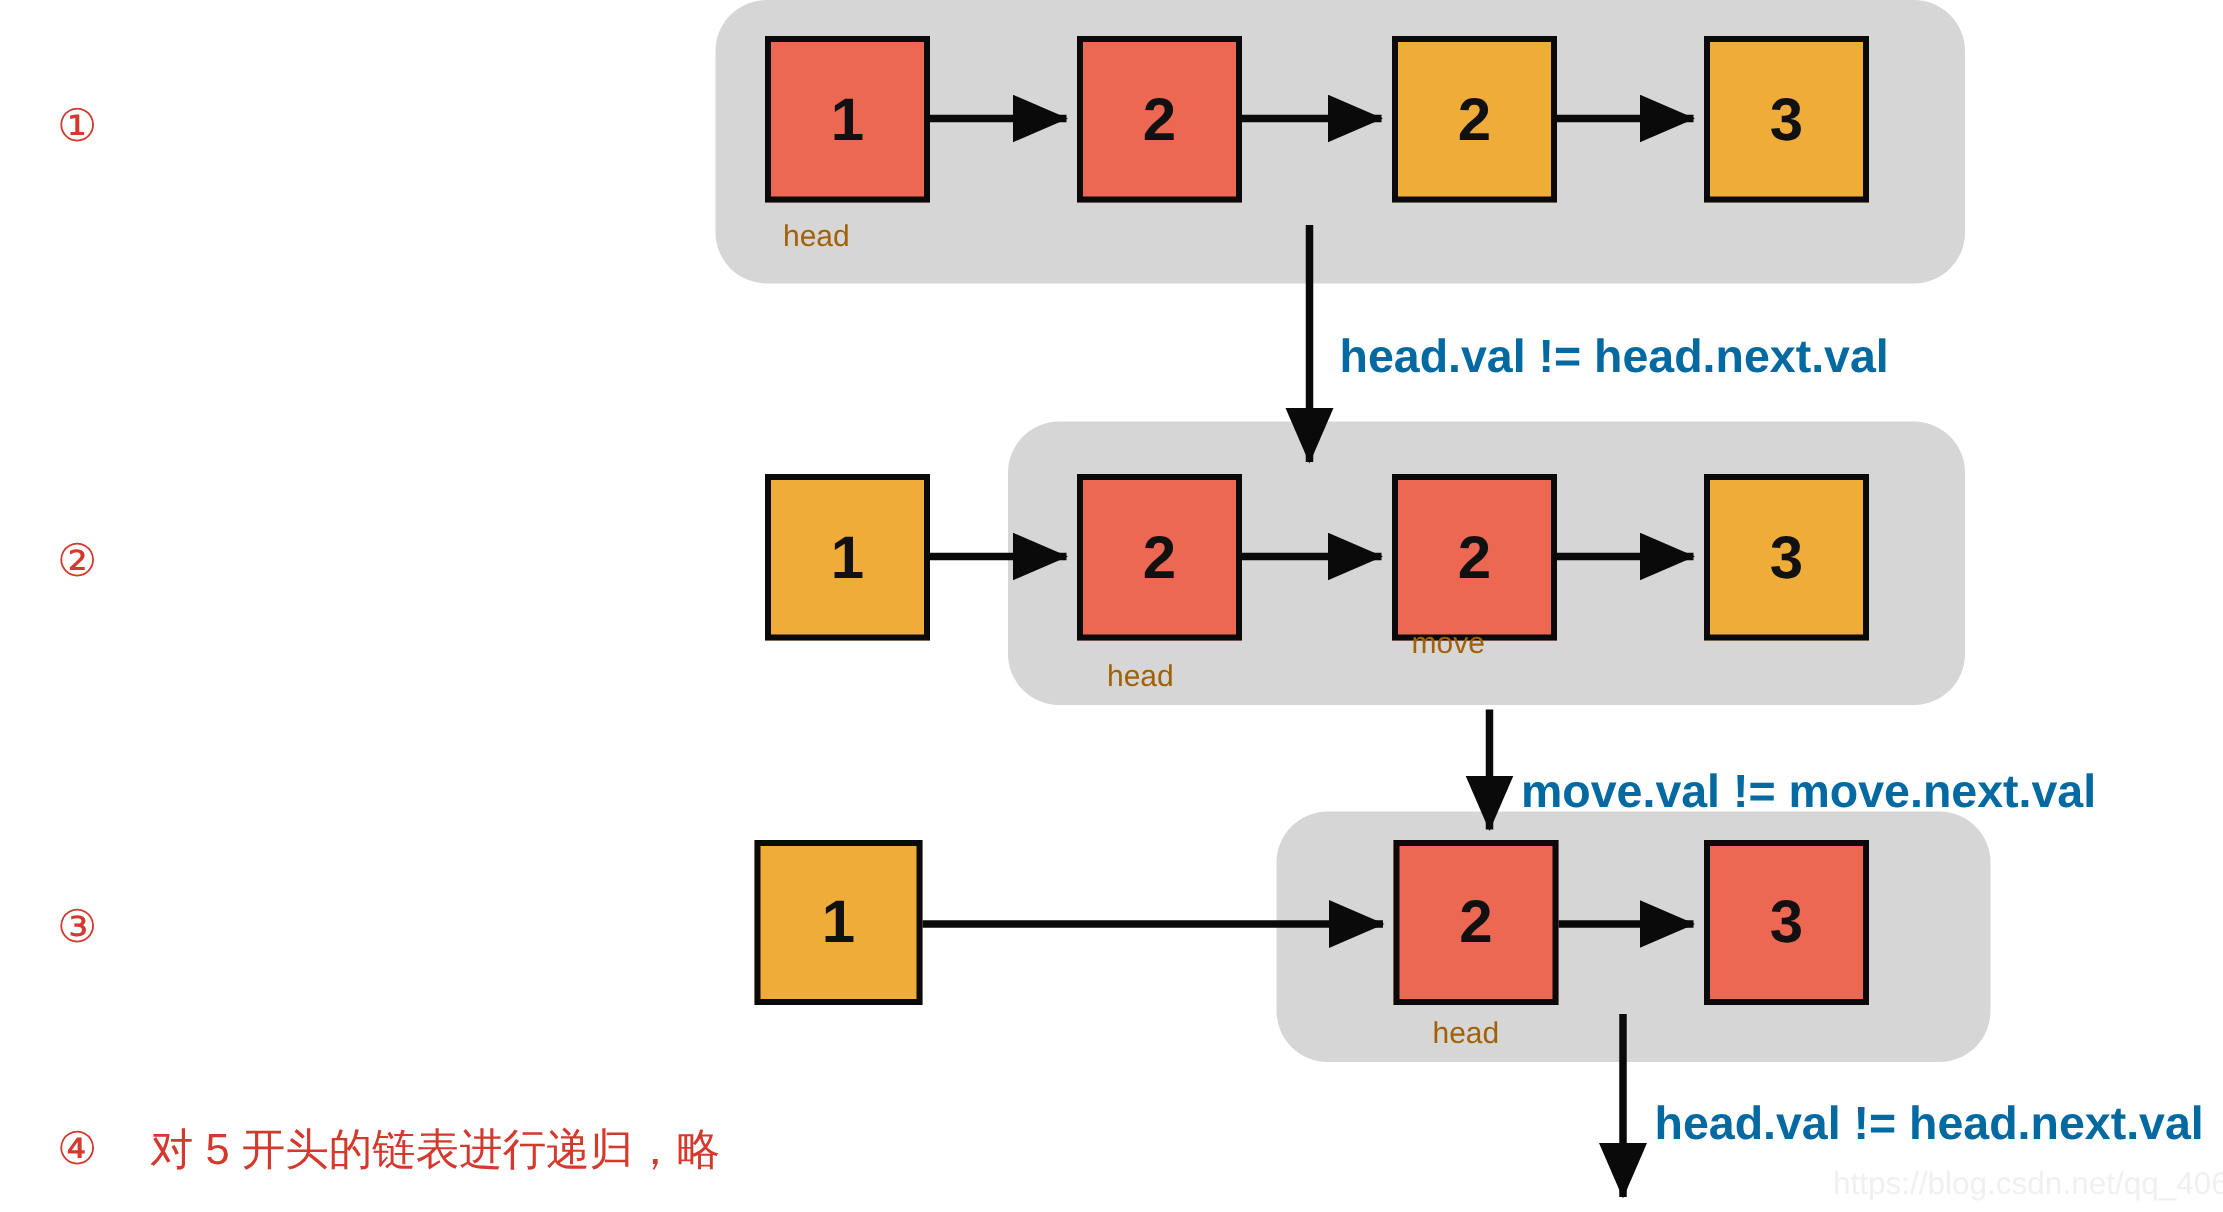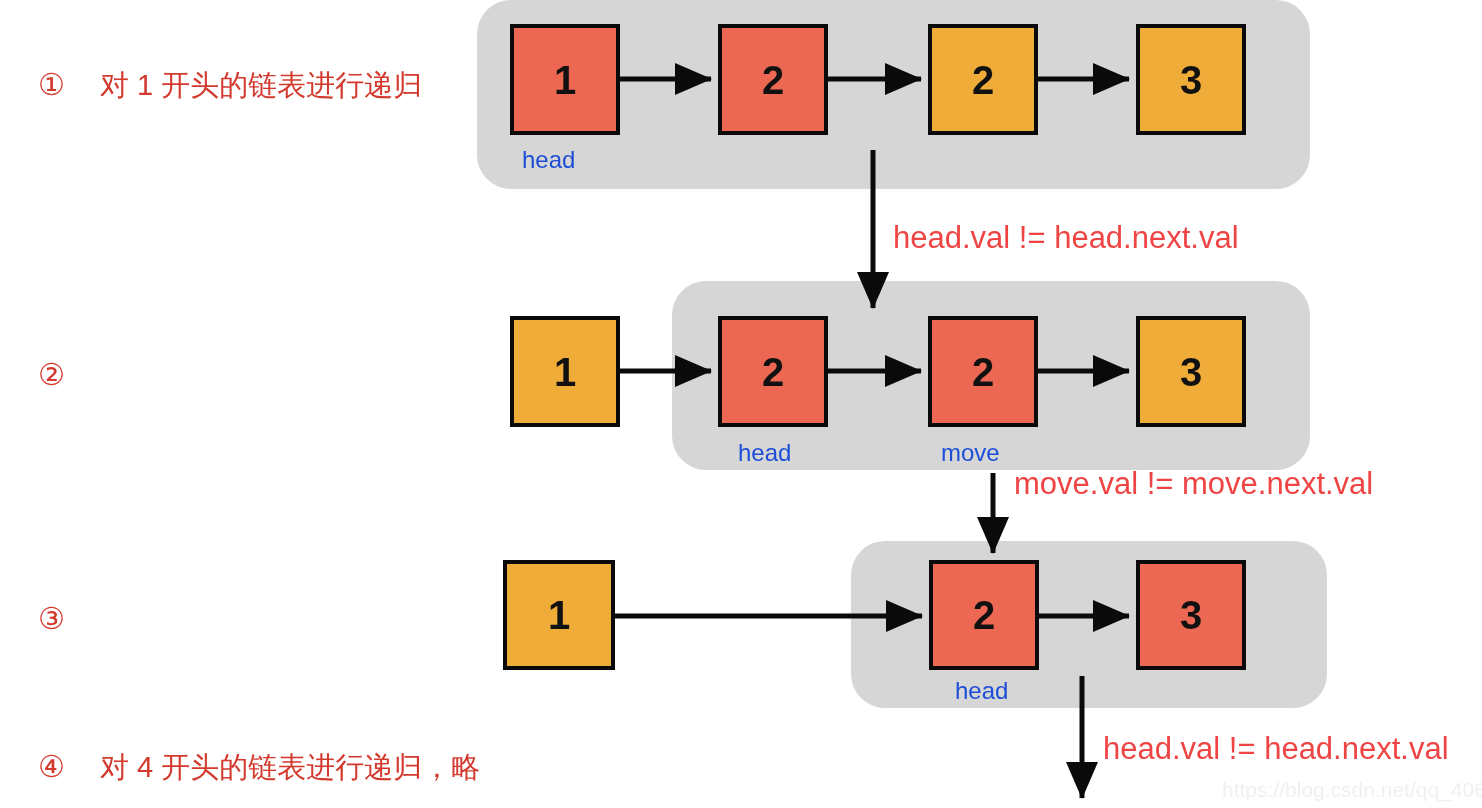"对 1 开头的链表进行递归" span.step-text { html: <span>对 1 开头的链表进行递归</span> -> none }
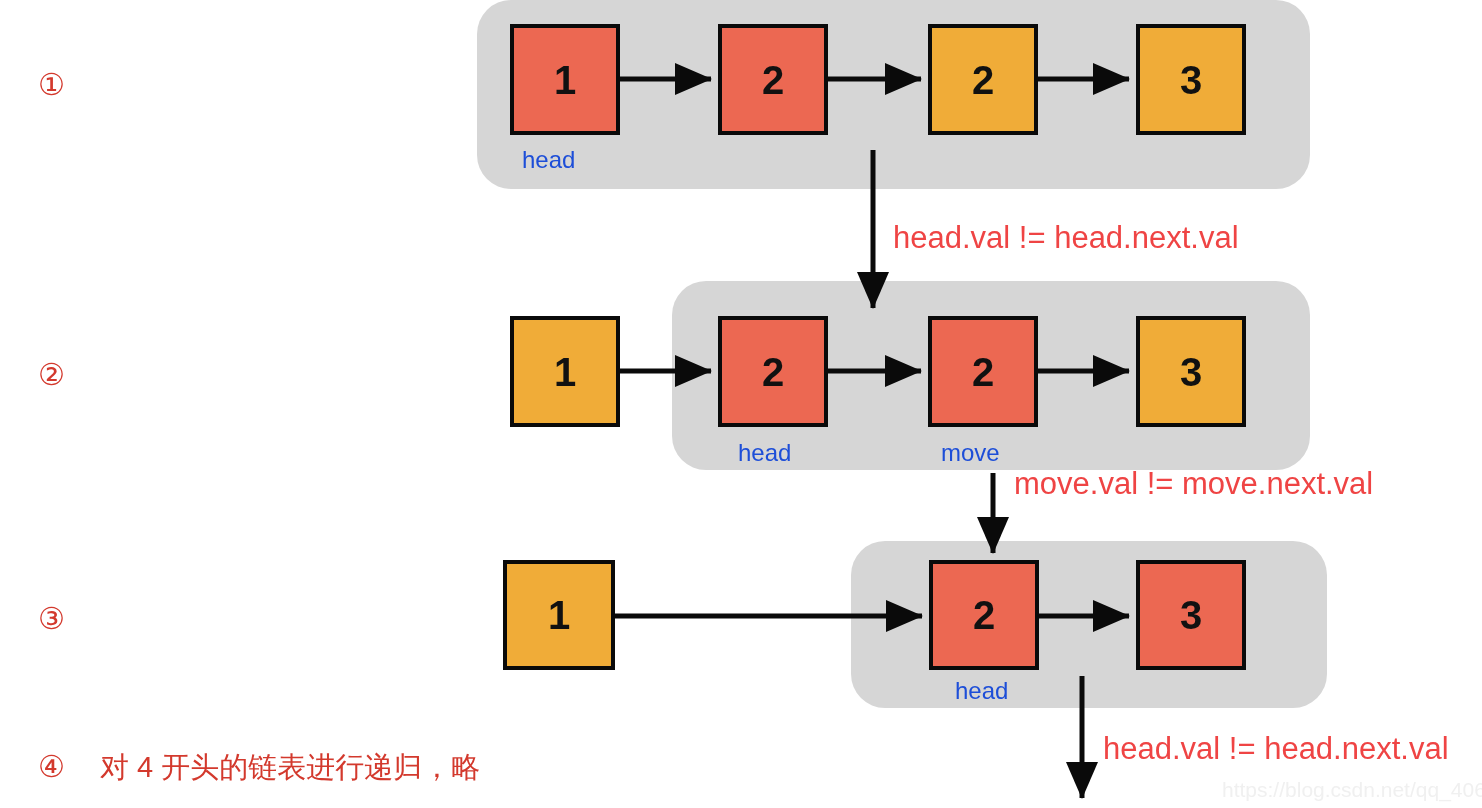"head" .ptr-label { color: #1d4ed8 -> #a16207; font-size: 24px -> 20px }
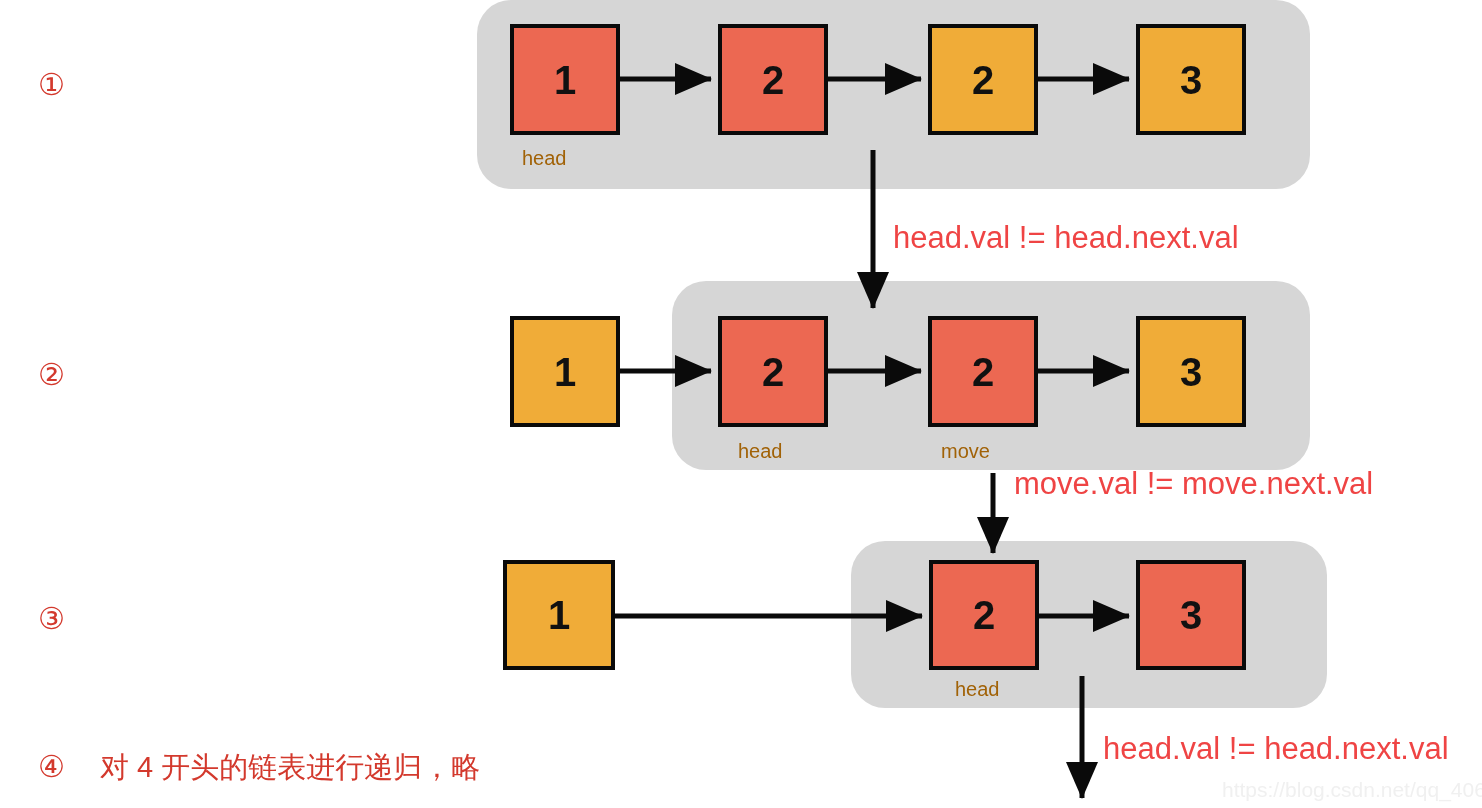"head.val != head.next.val" .cond { color: #ef4444 -> #0369a1; font-weight: none -> bold }
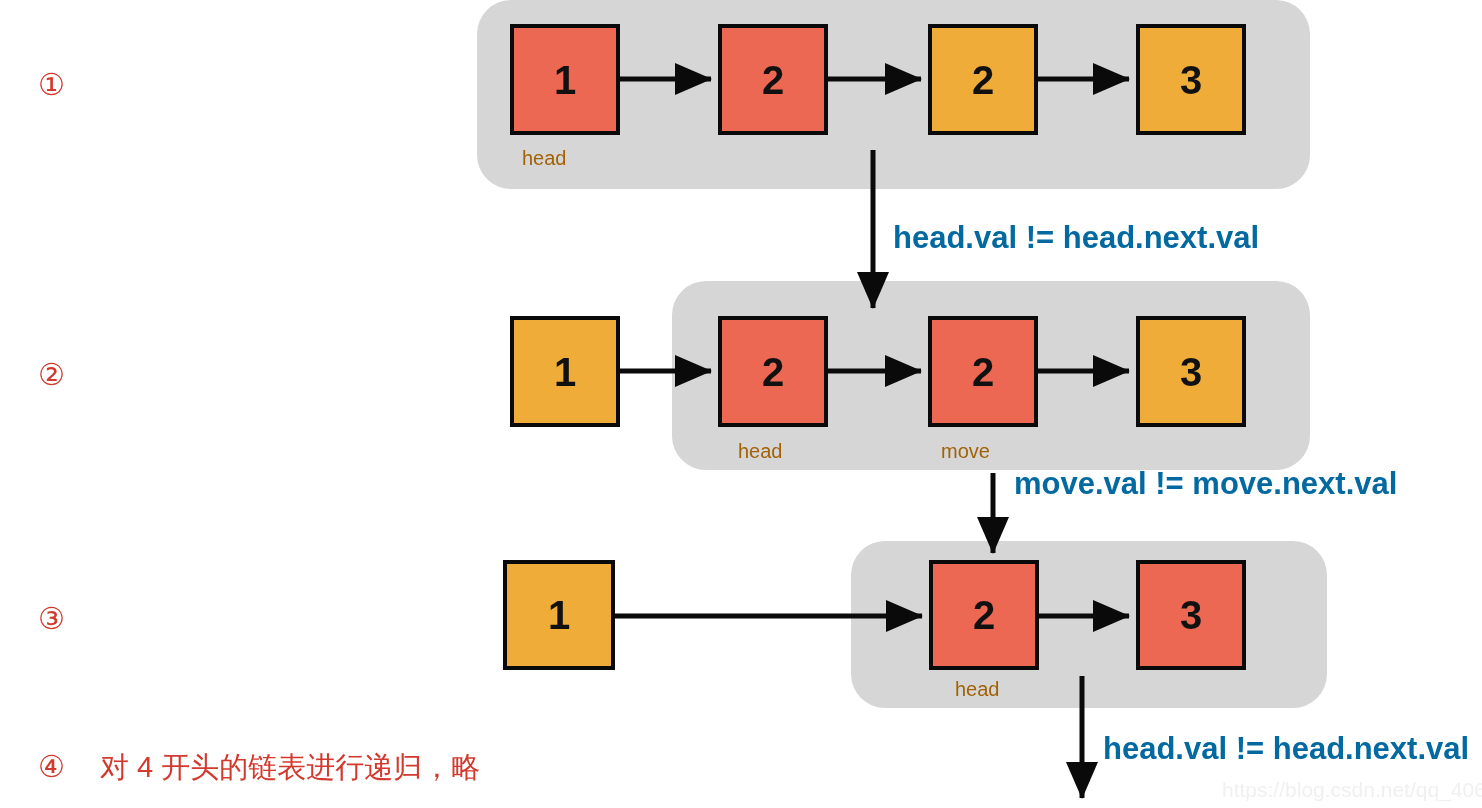"move" div.ptr-label { top: 441px -> 419px }
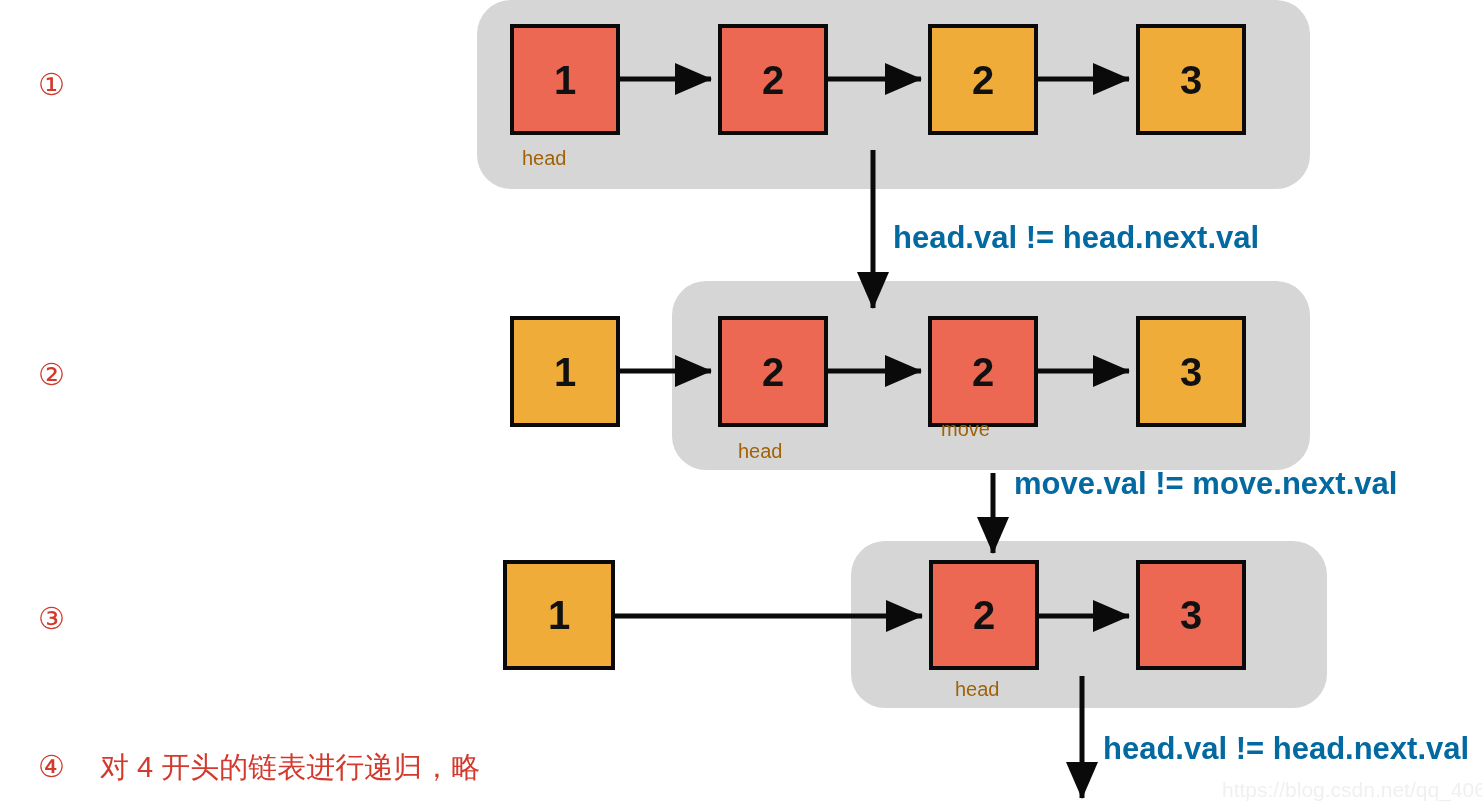"move.val != move.next.val" div.cond { top: 468px -> 512px }
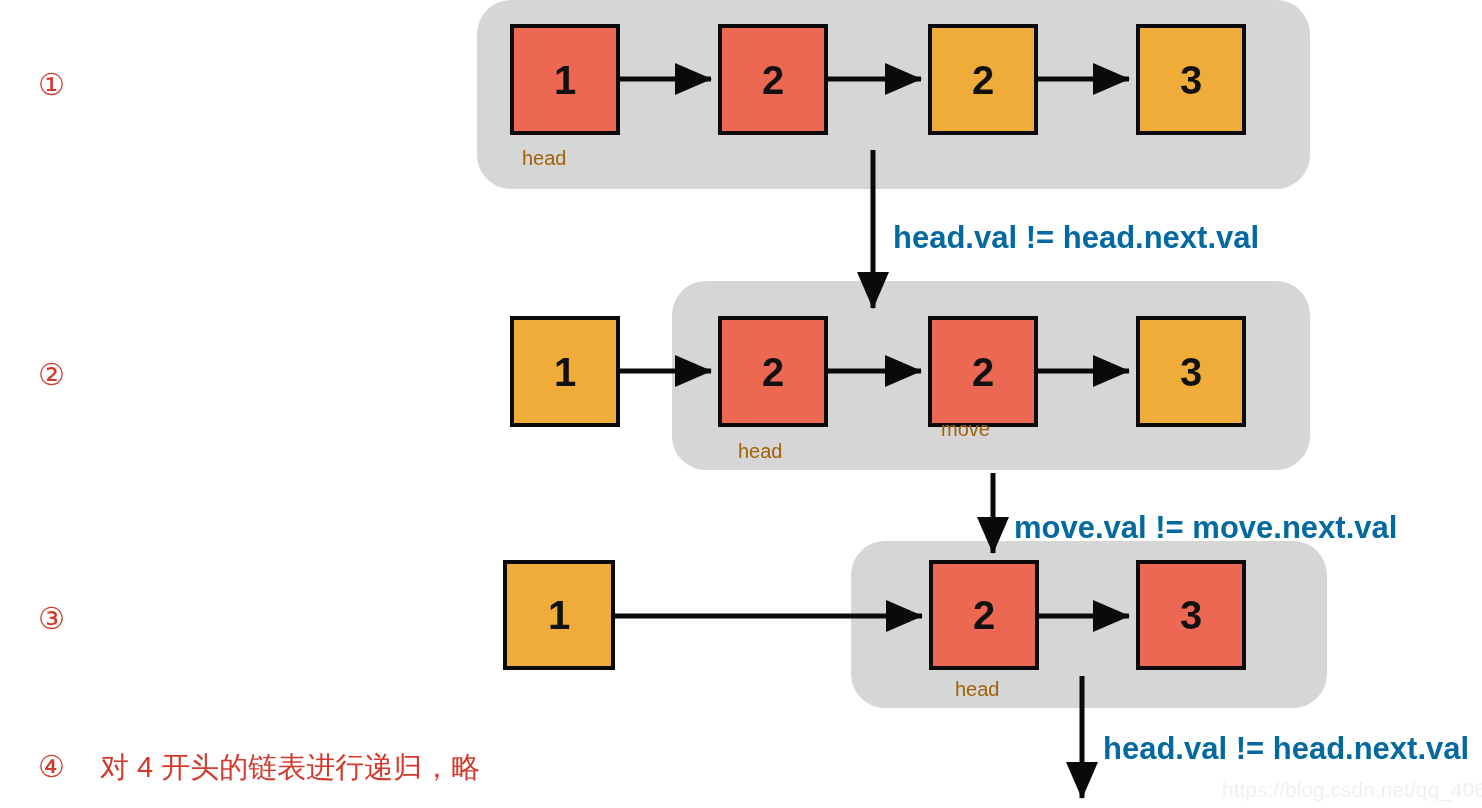"对 4 开头的链表进行递归，略" span.step-text { text: 4 -> 5 }
